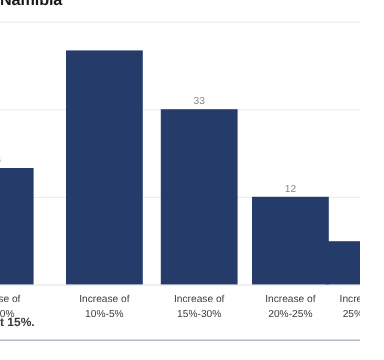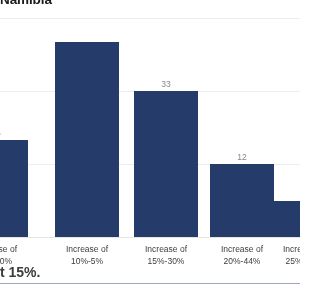"20%-44%" span { text: 20%-44% -> 20%-25% }
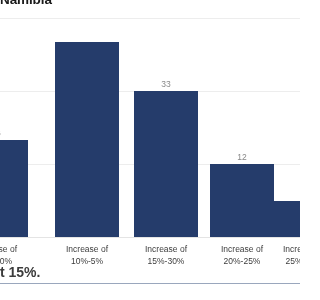"t 15%." #footnote { font-size: 14px -> 10px }
